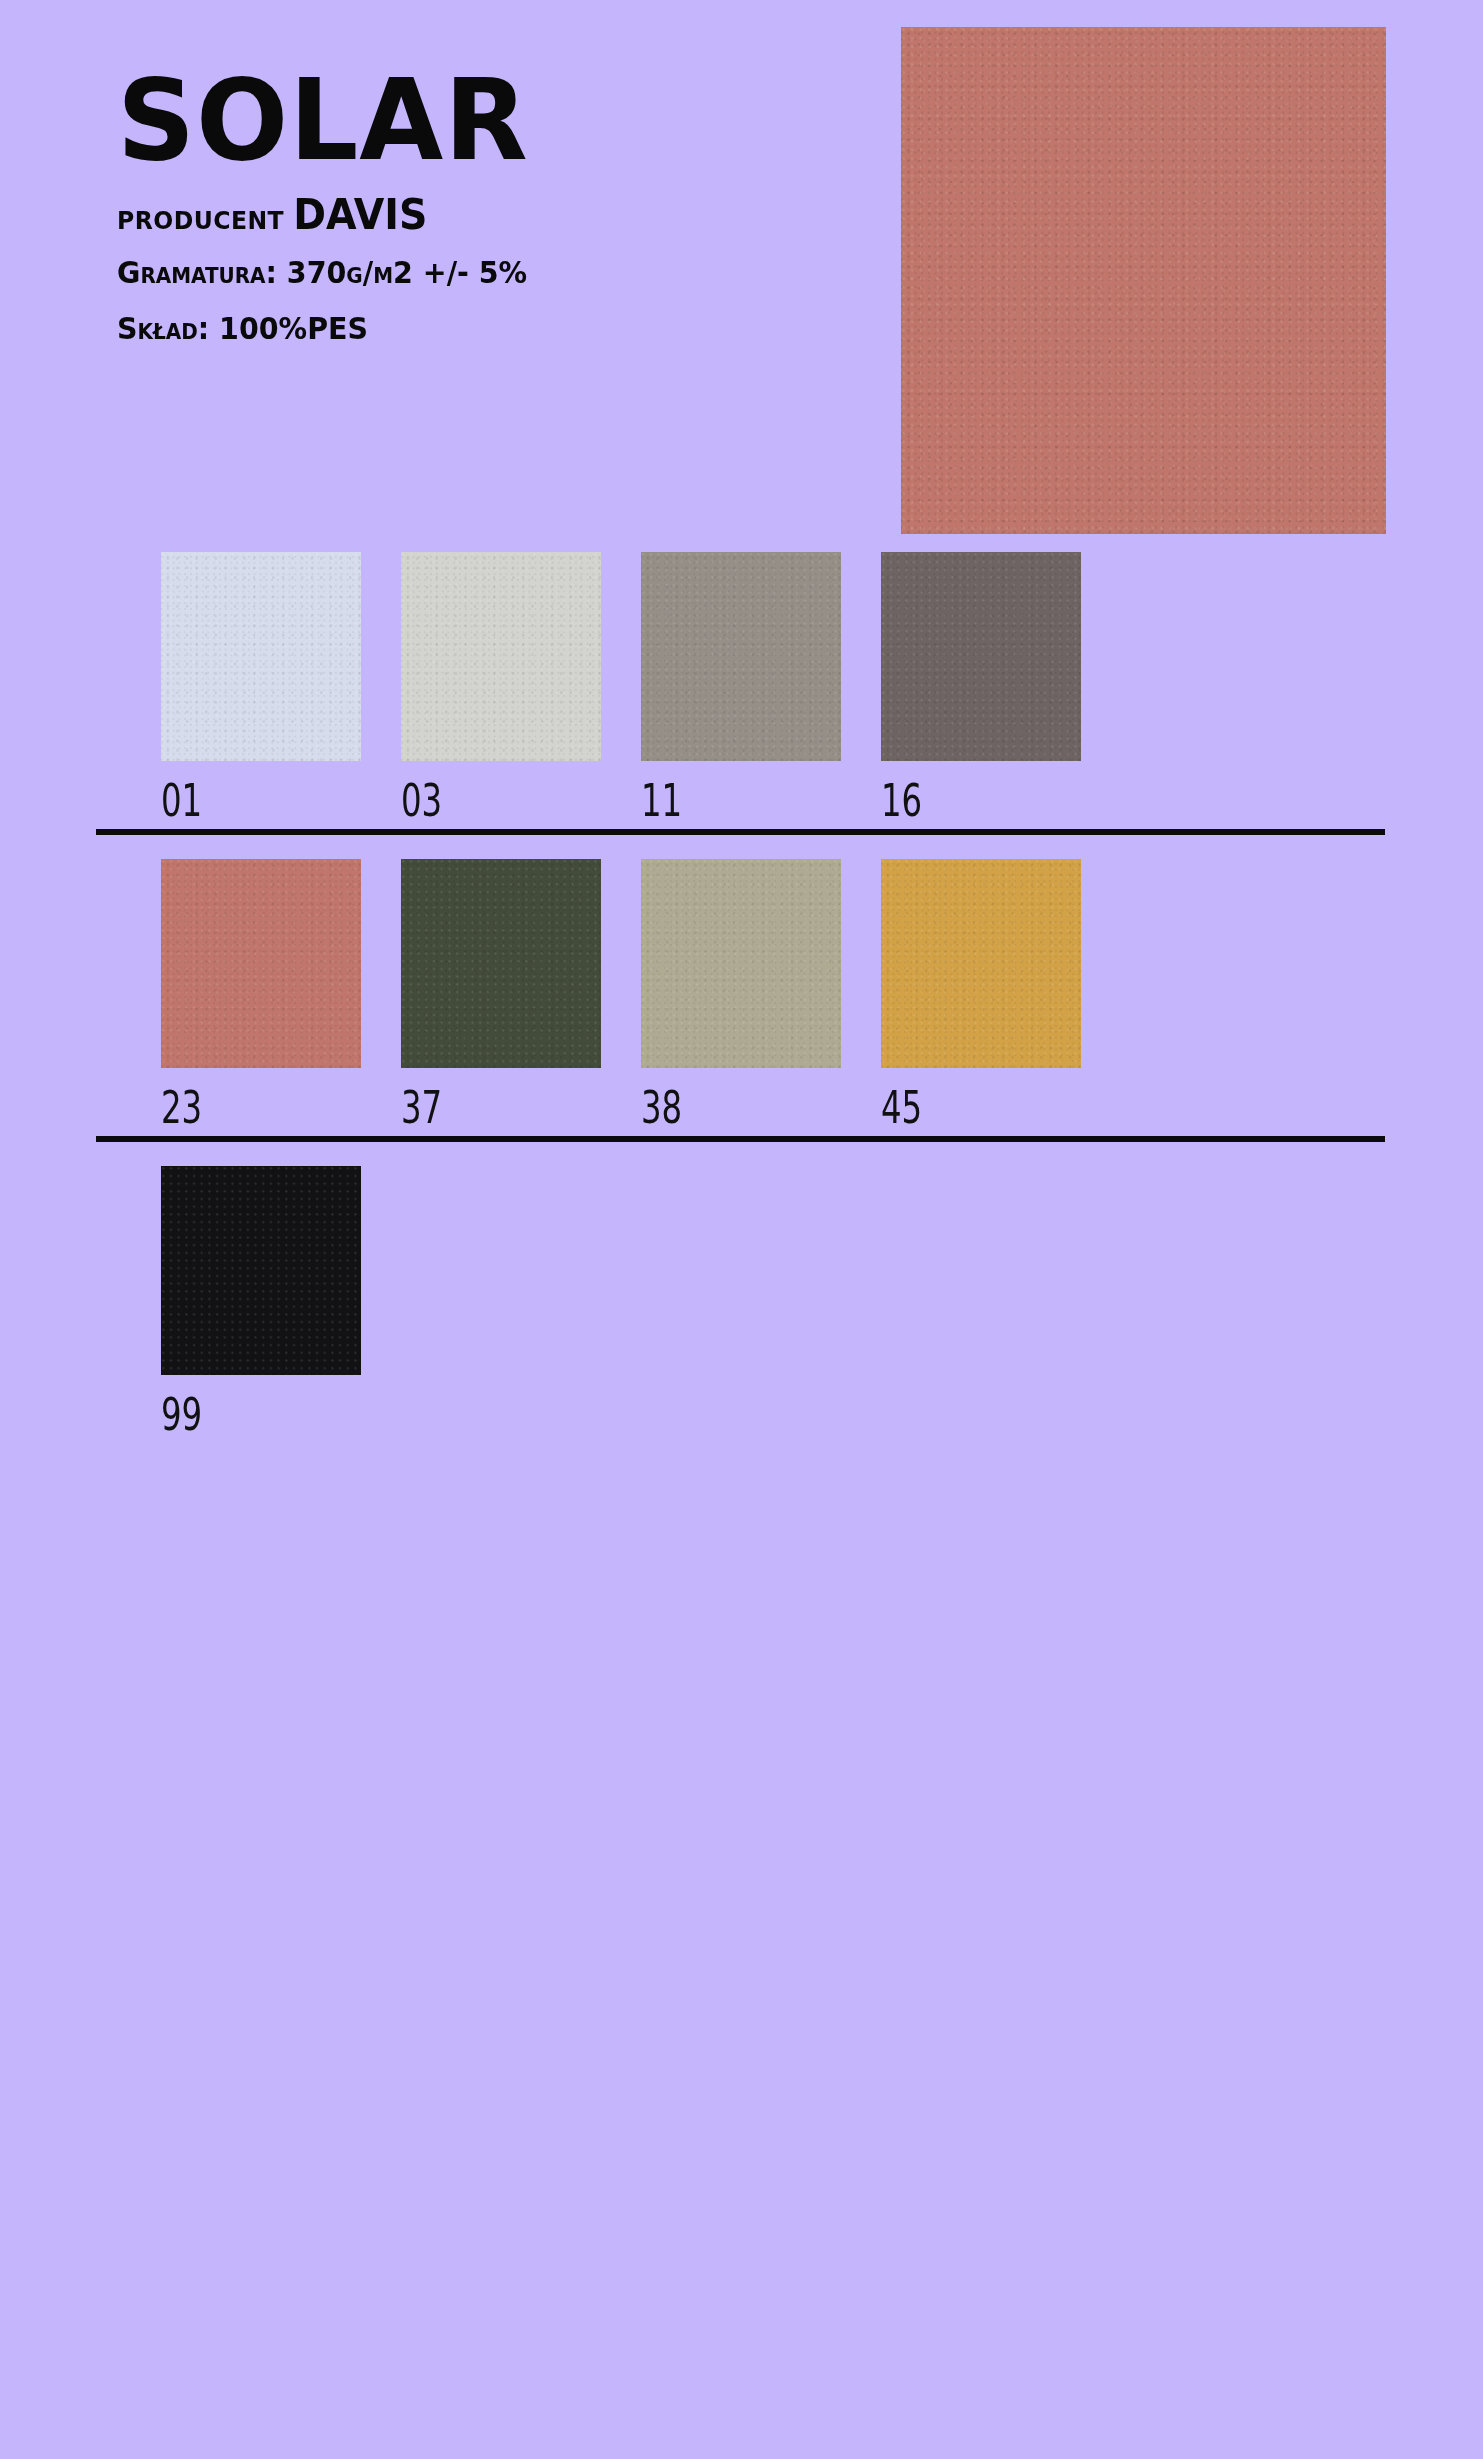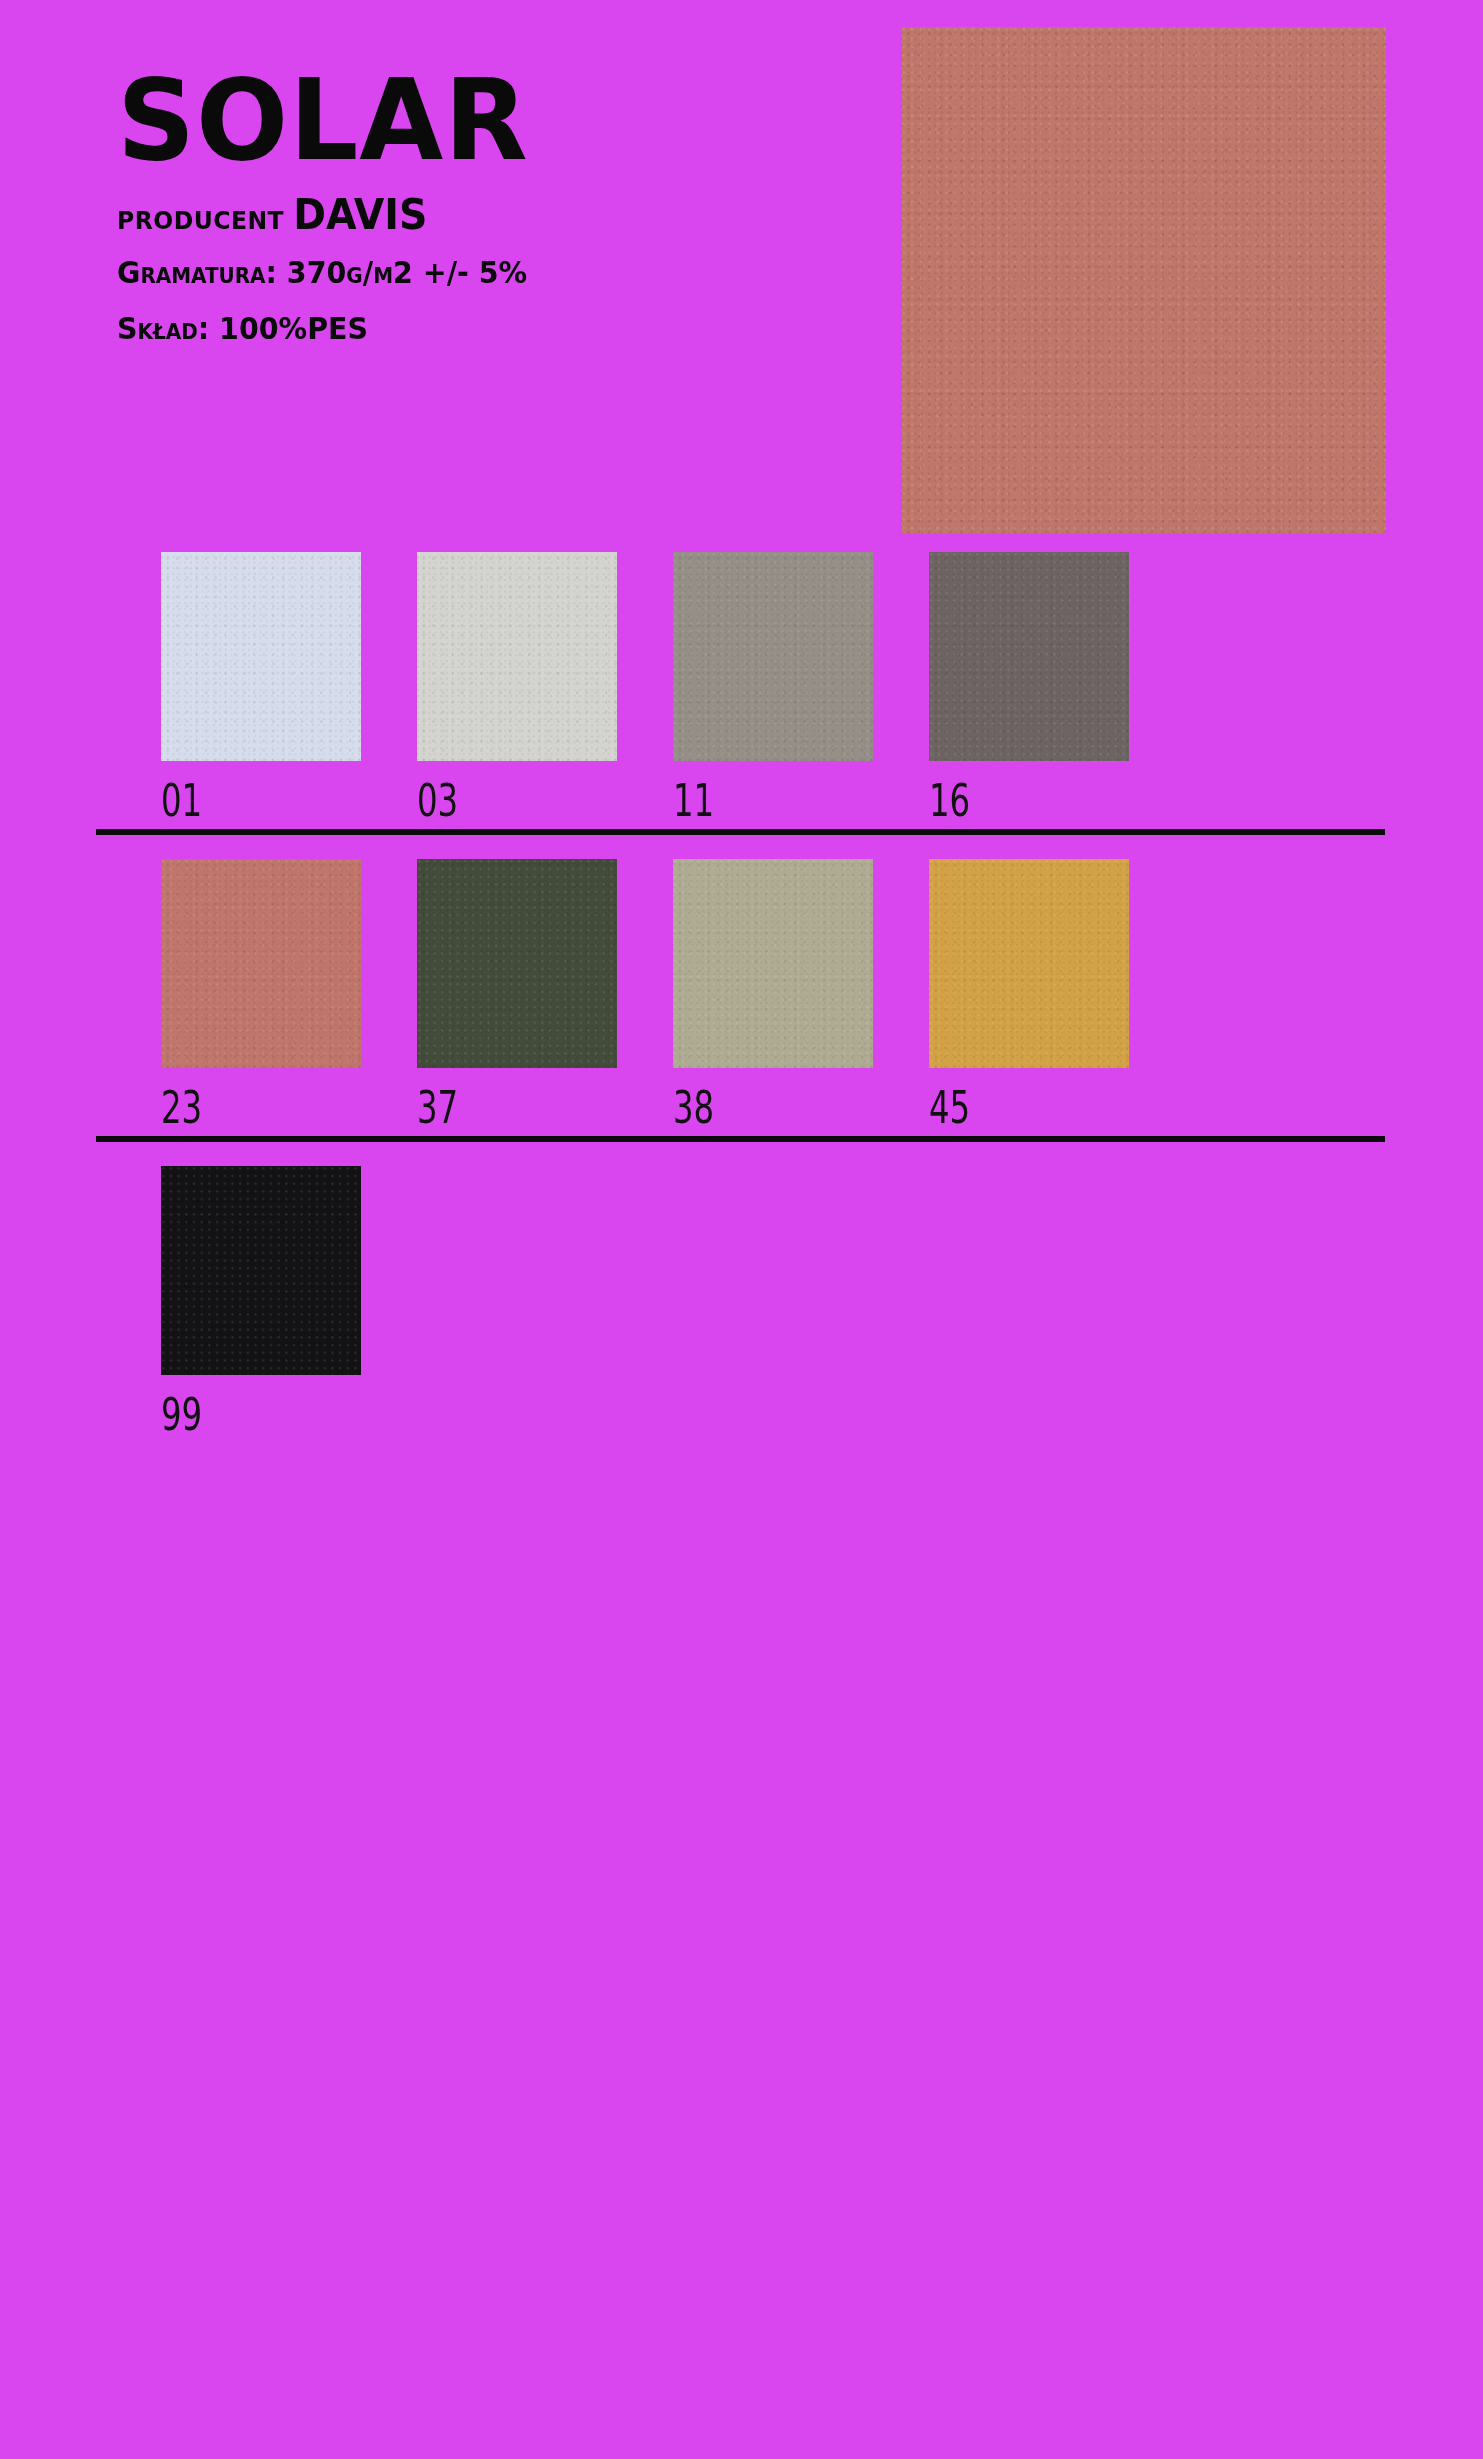"SOLAR" .card { background: #d946ef -> #c4b5fd }
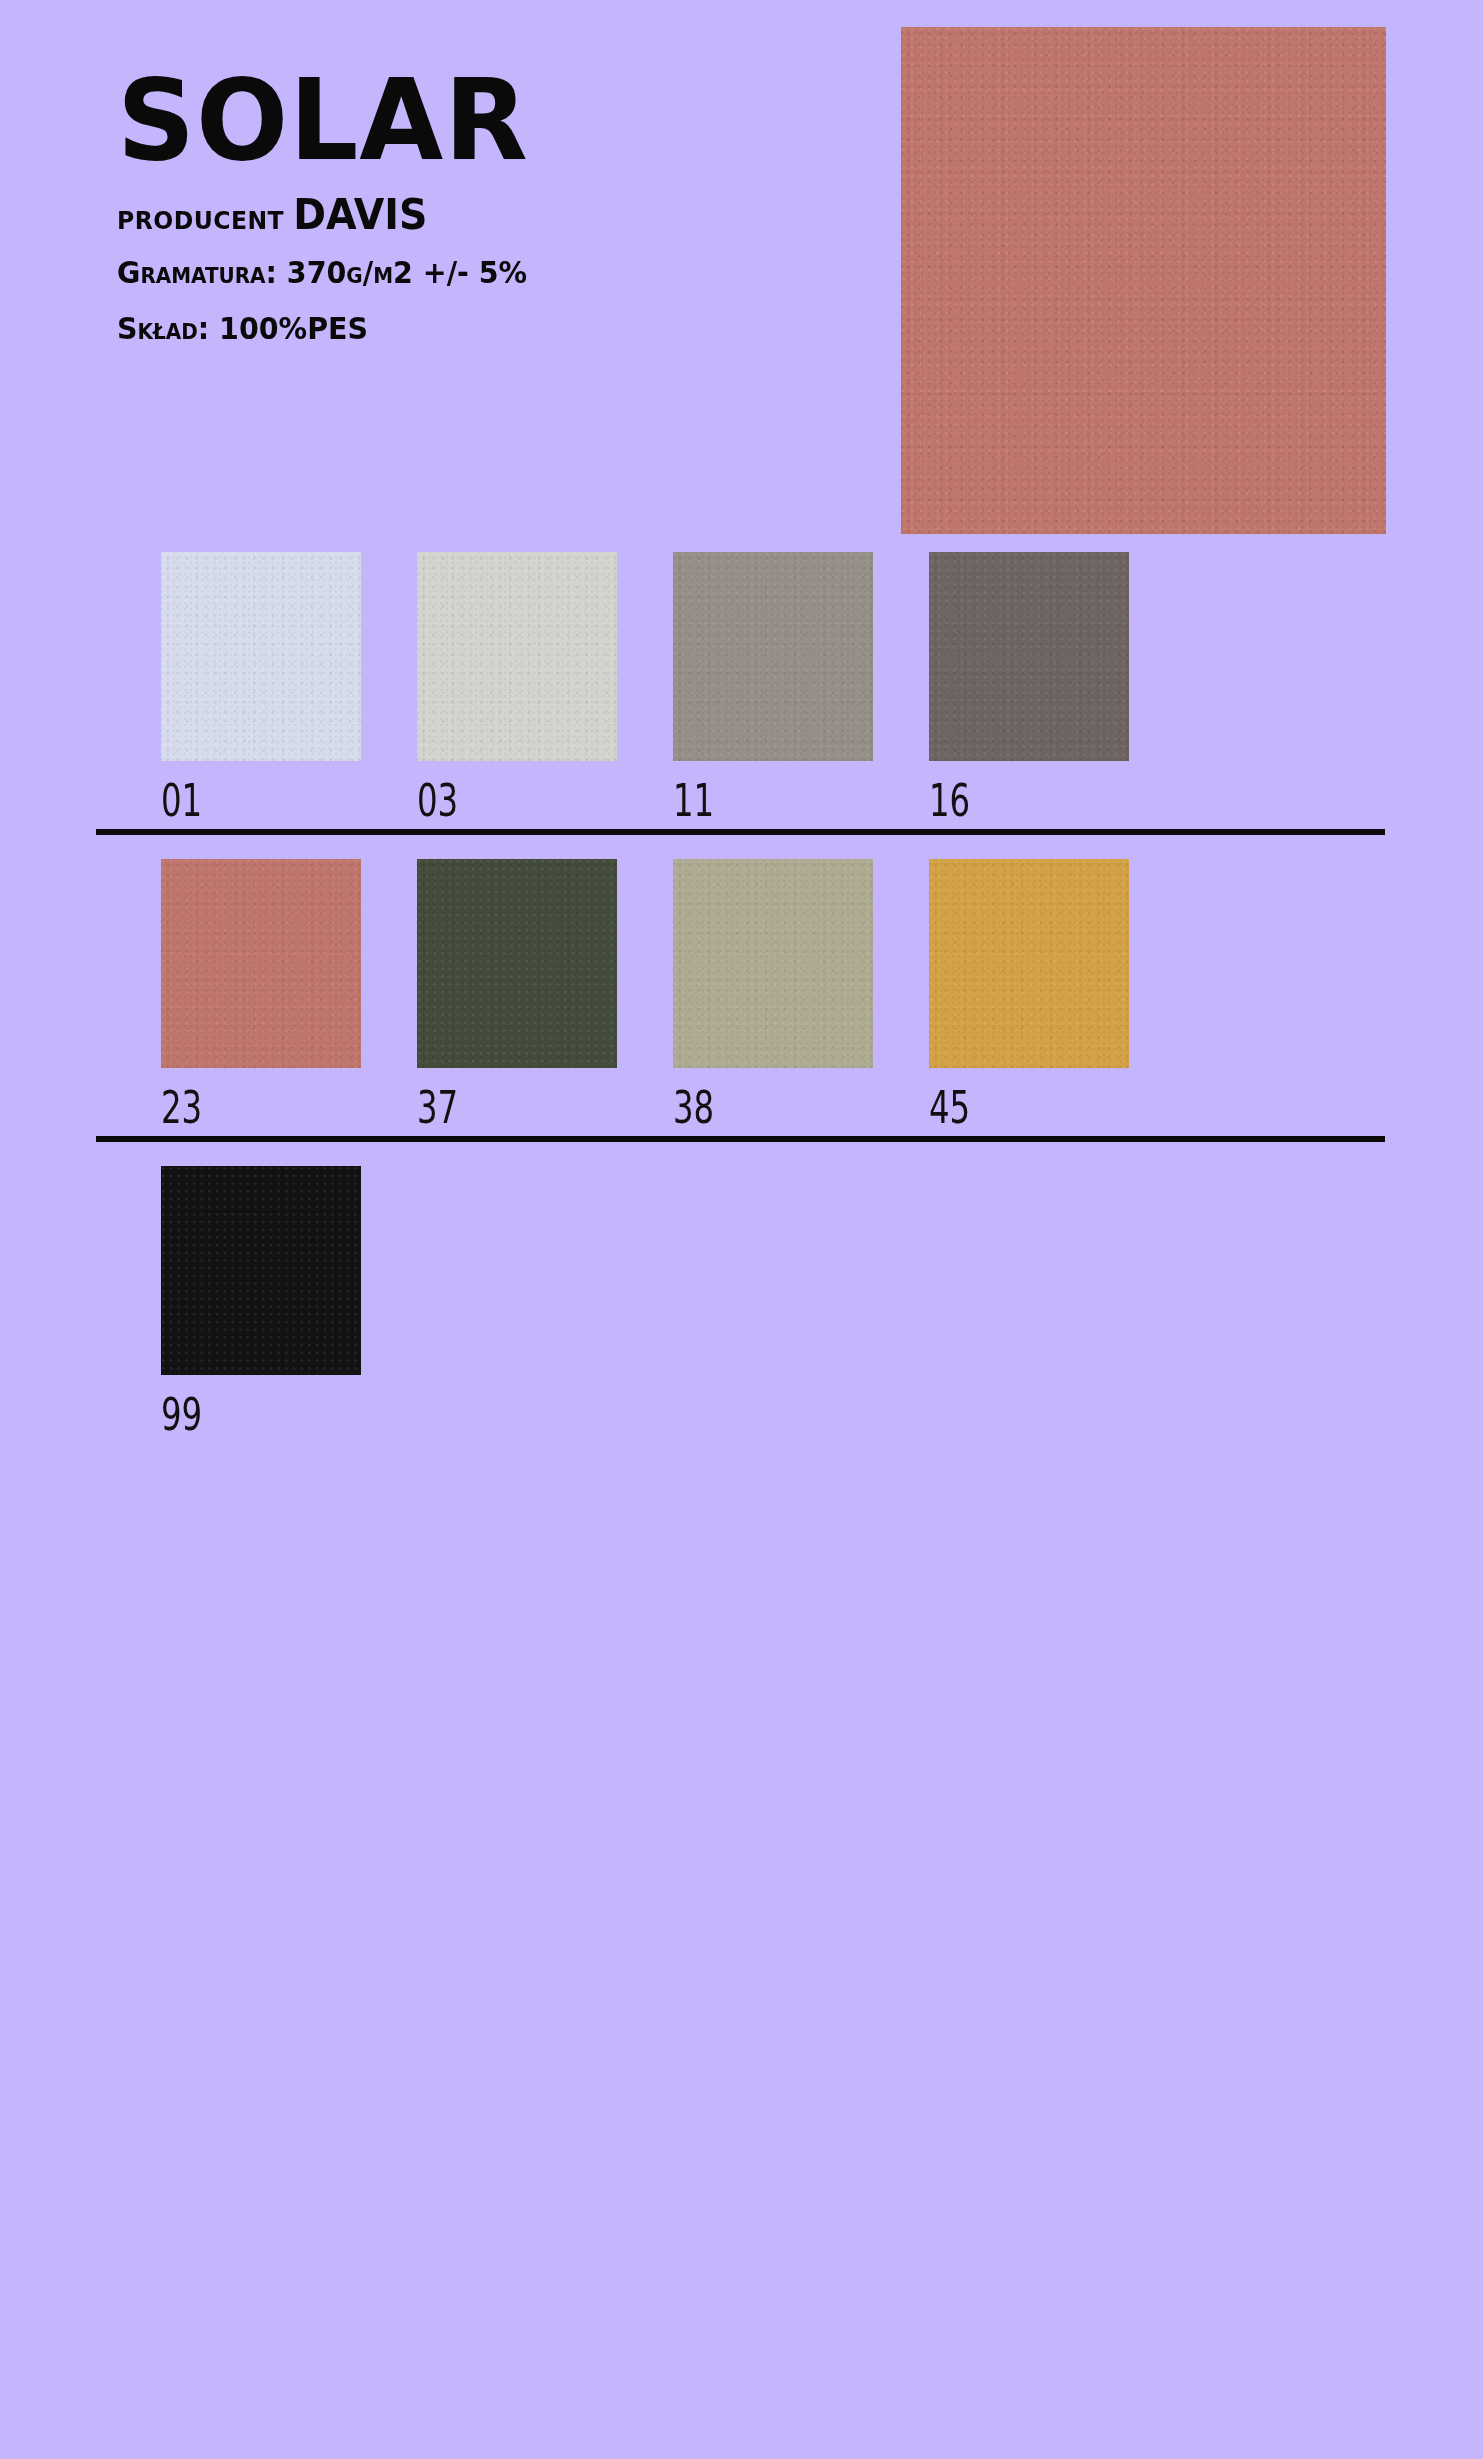"01" .row-cells { gap: 16px -> 0 }
